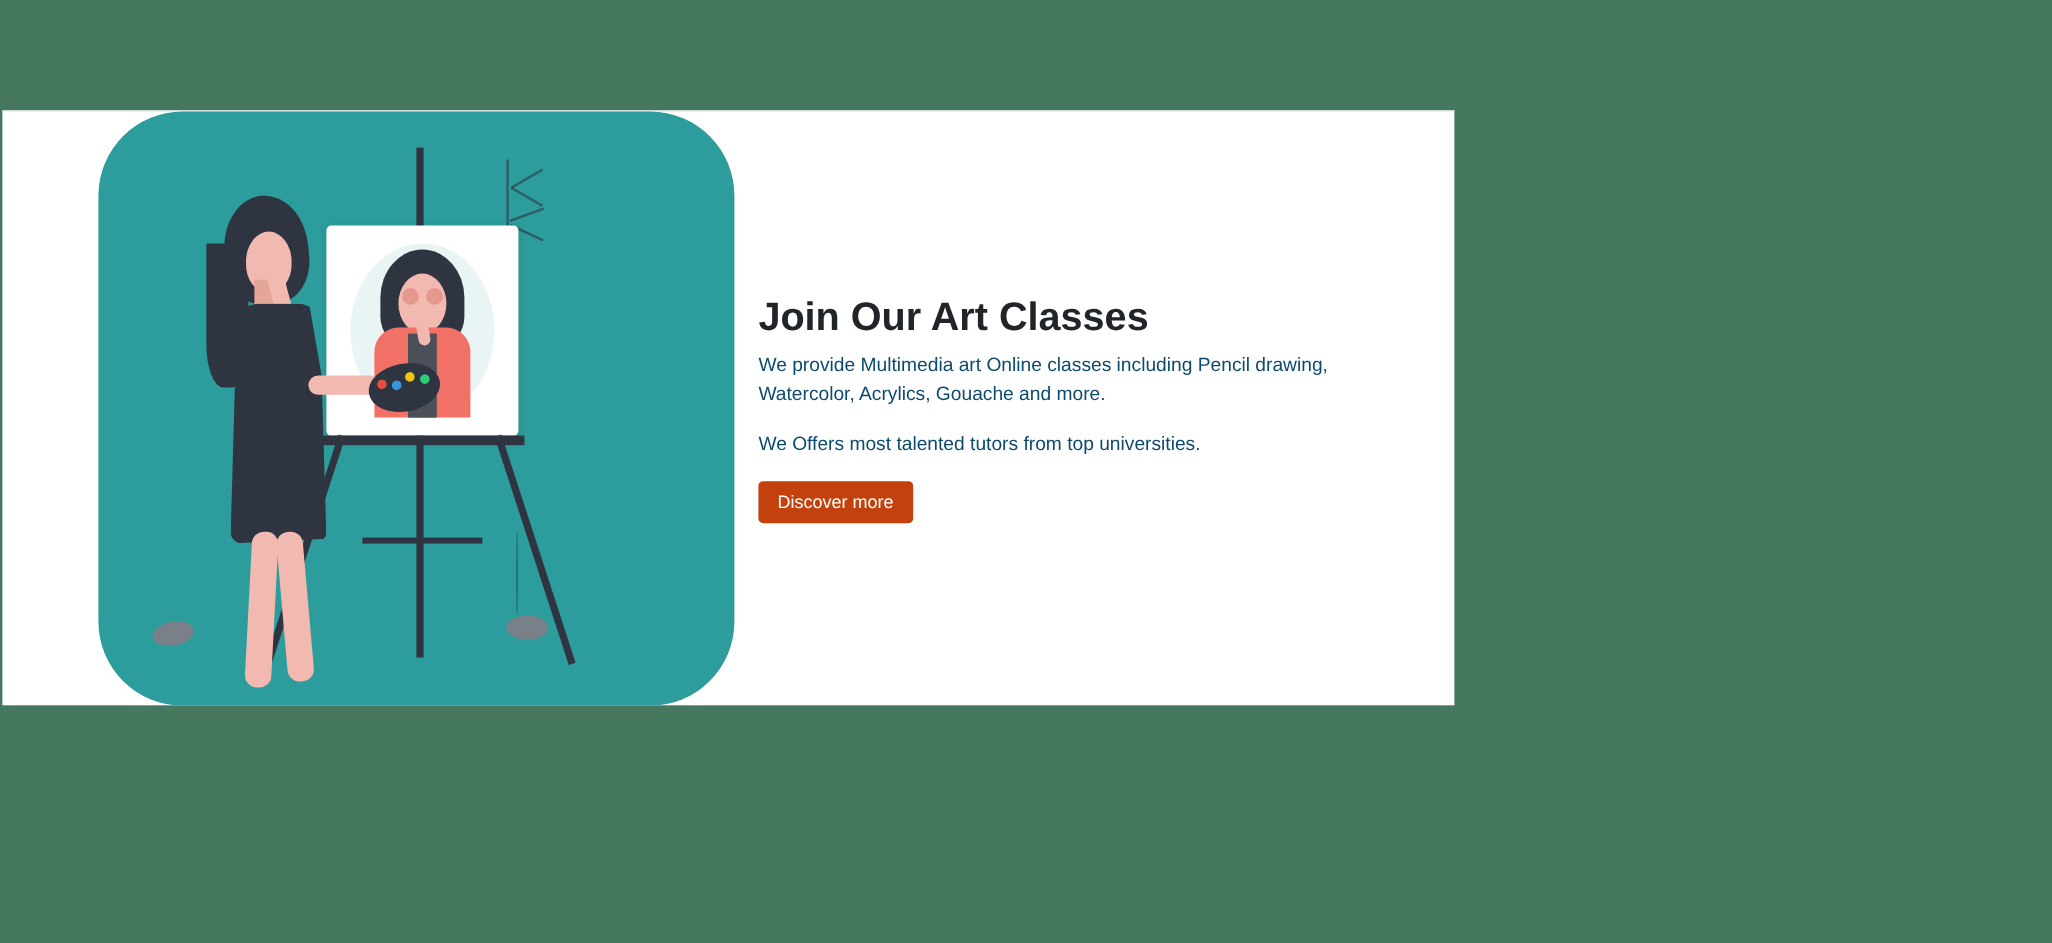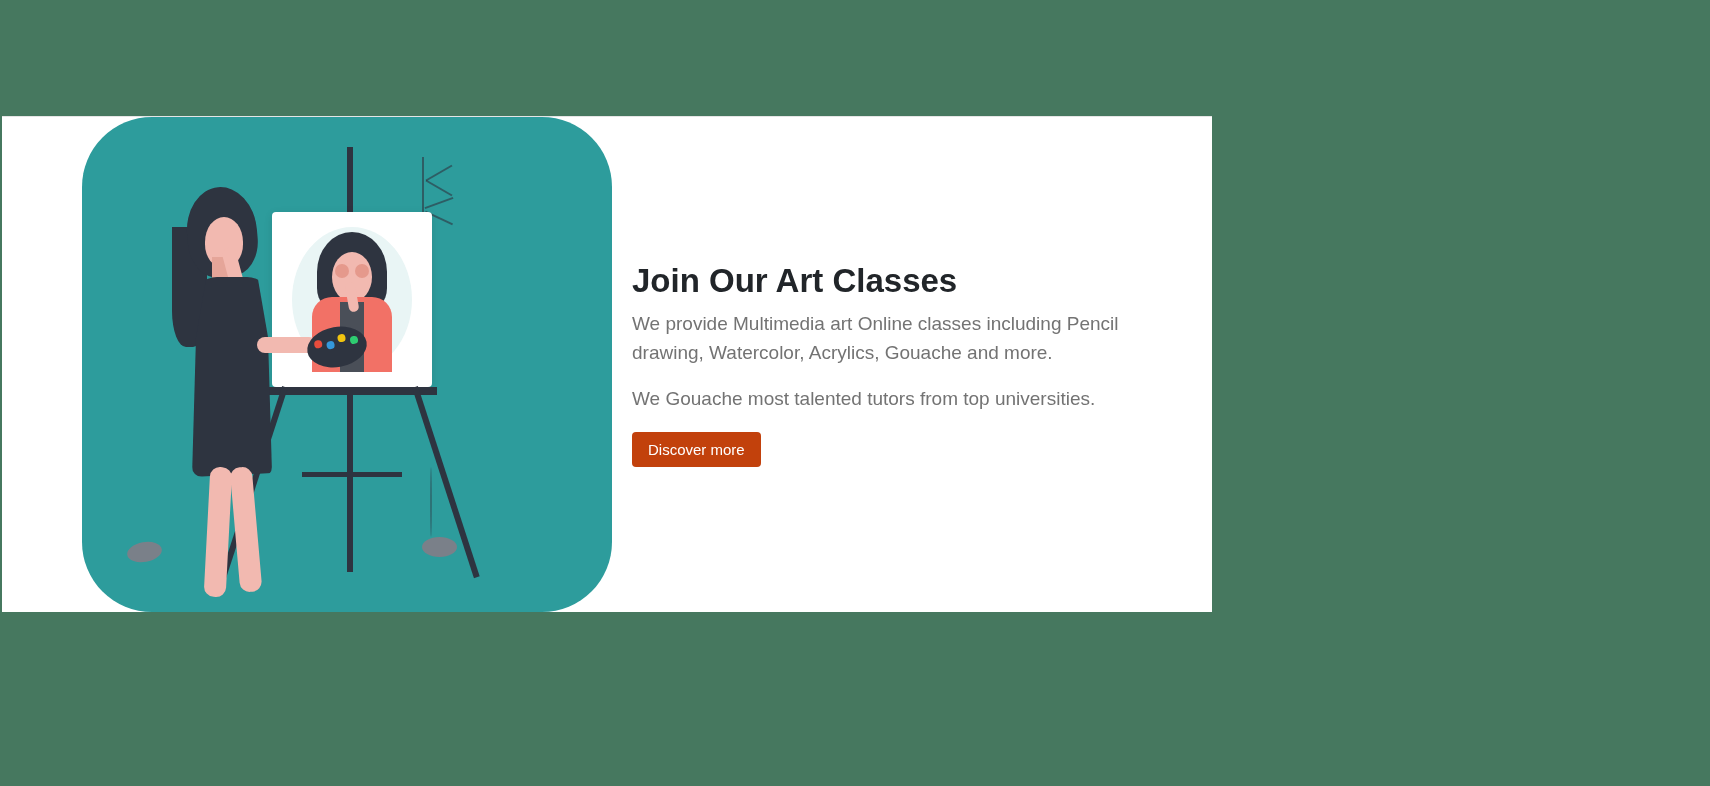"Join Our Art Classes" .page-wrapper { margin-top: 116px -> 92px }
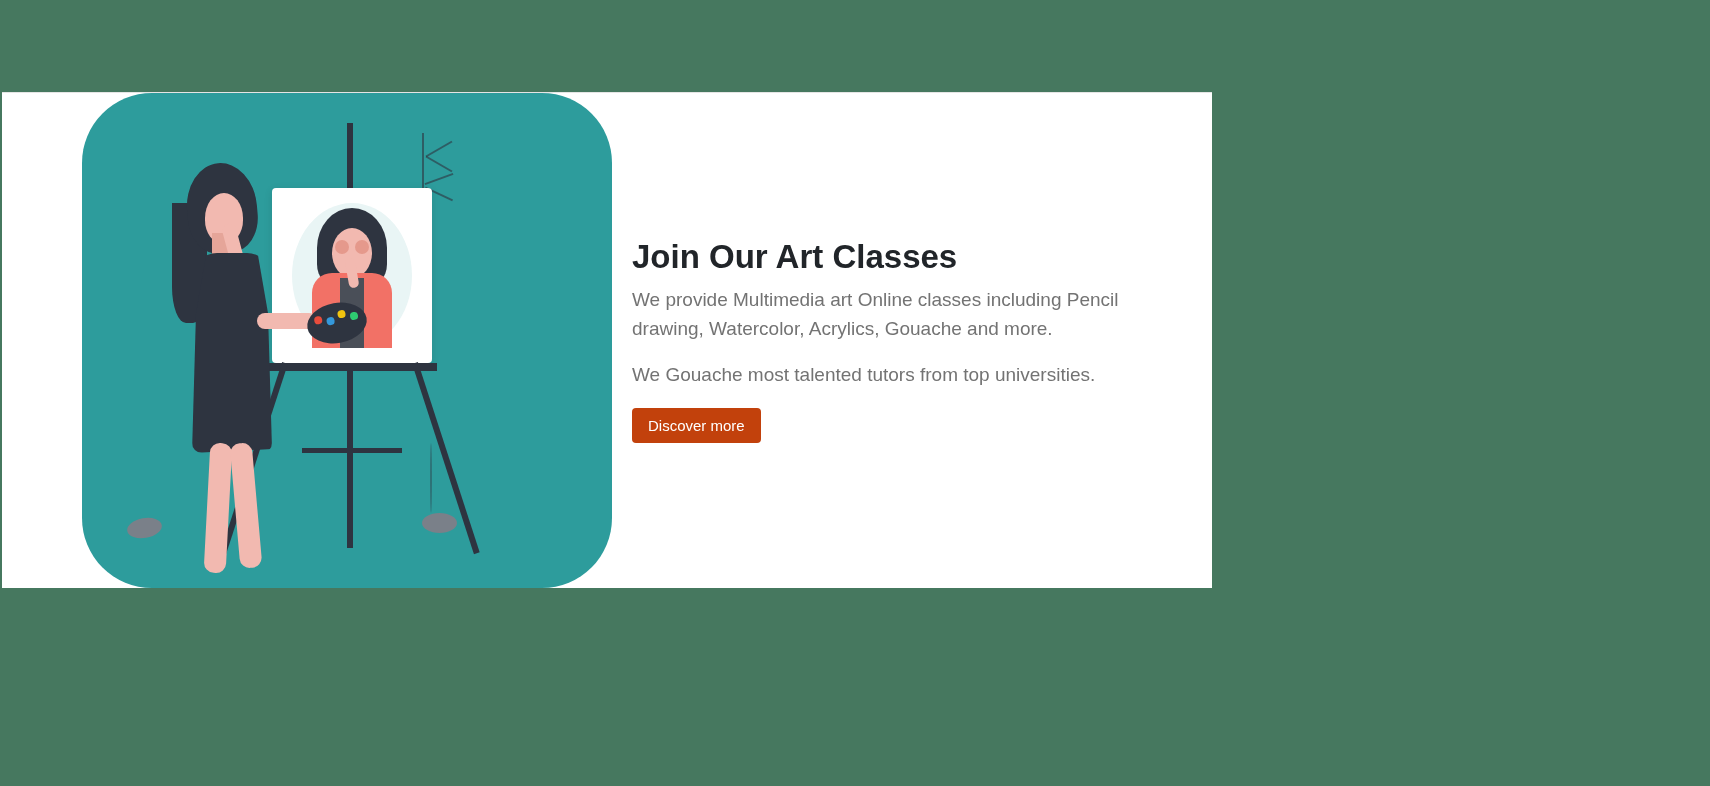"We provide Multimedia art Online" .section-description { color: #737373 -> #0c4a6e; font-size: 19px -> 16px }
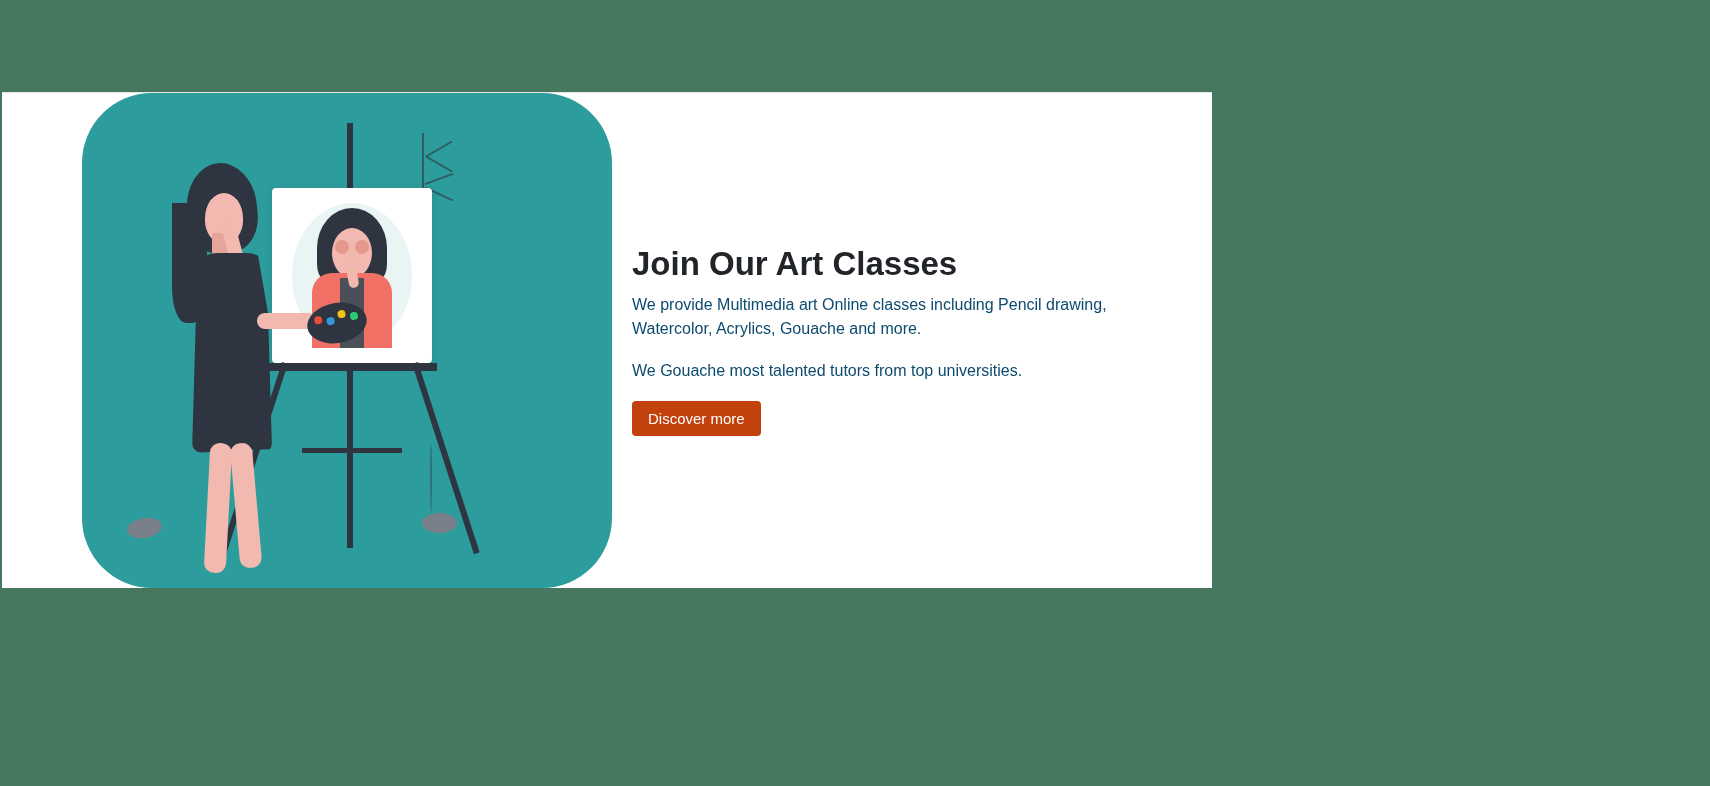"We Gouache most talented tutors" p.section-description { text: Gouache -> Offers }
